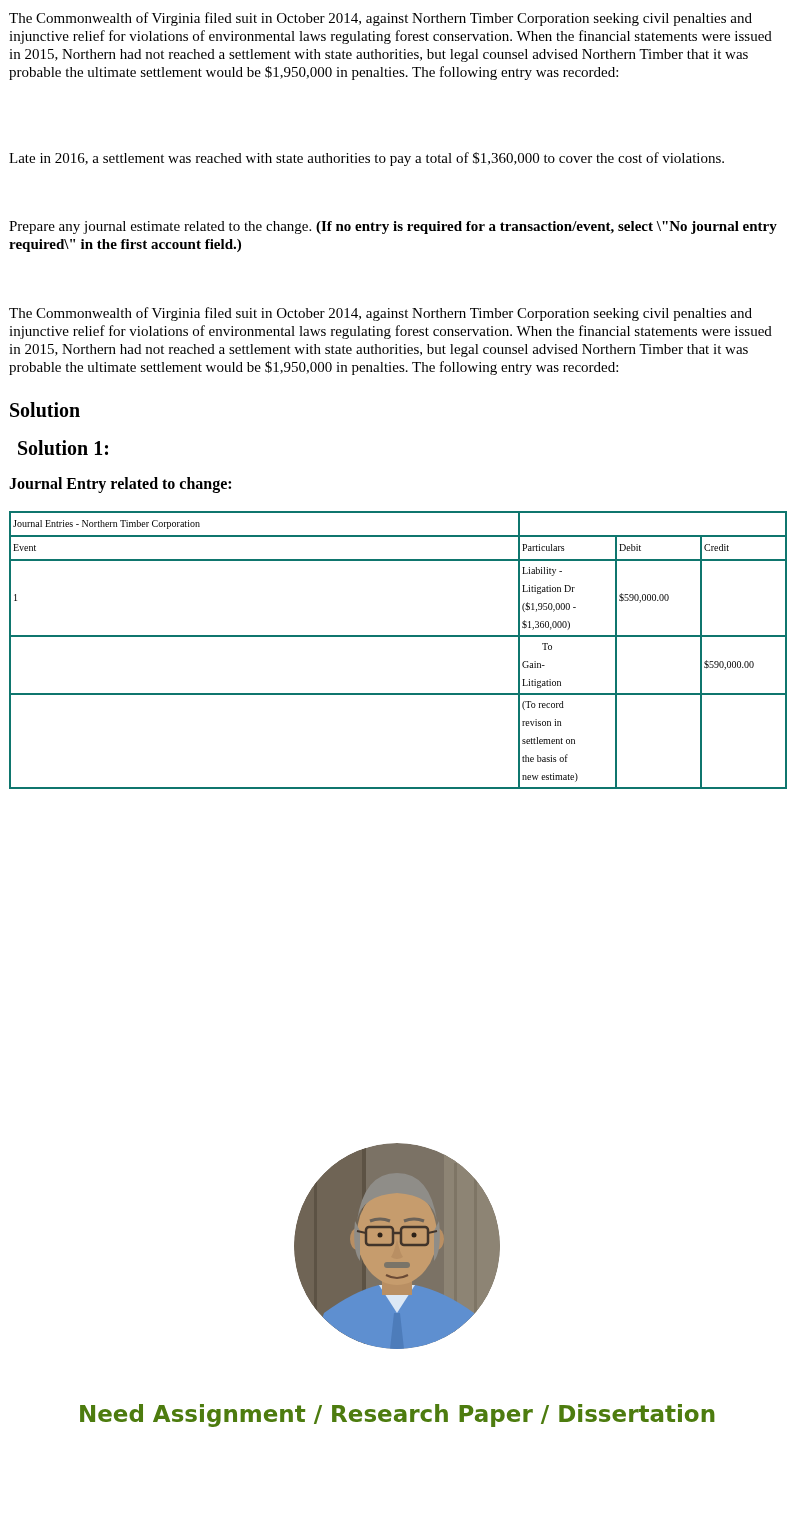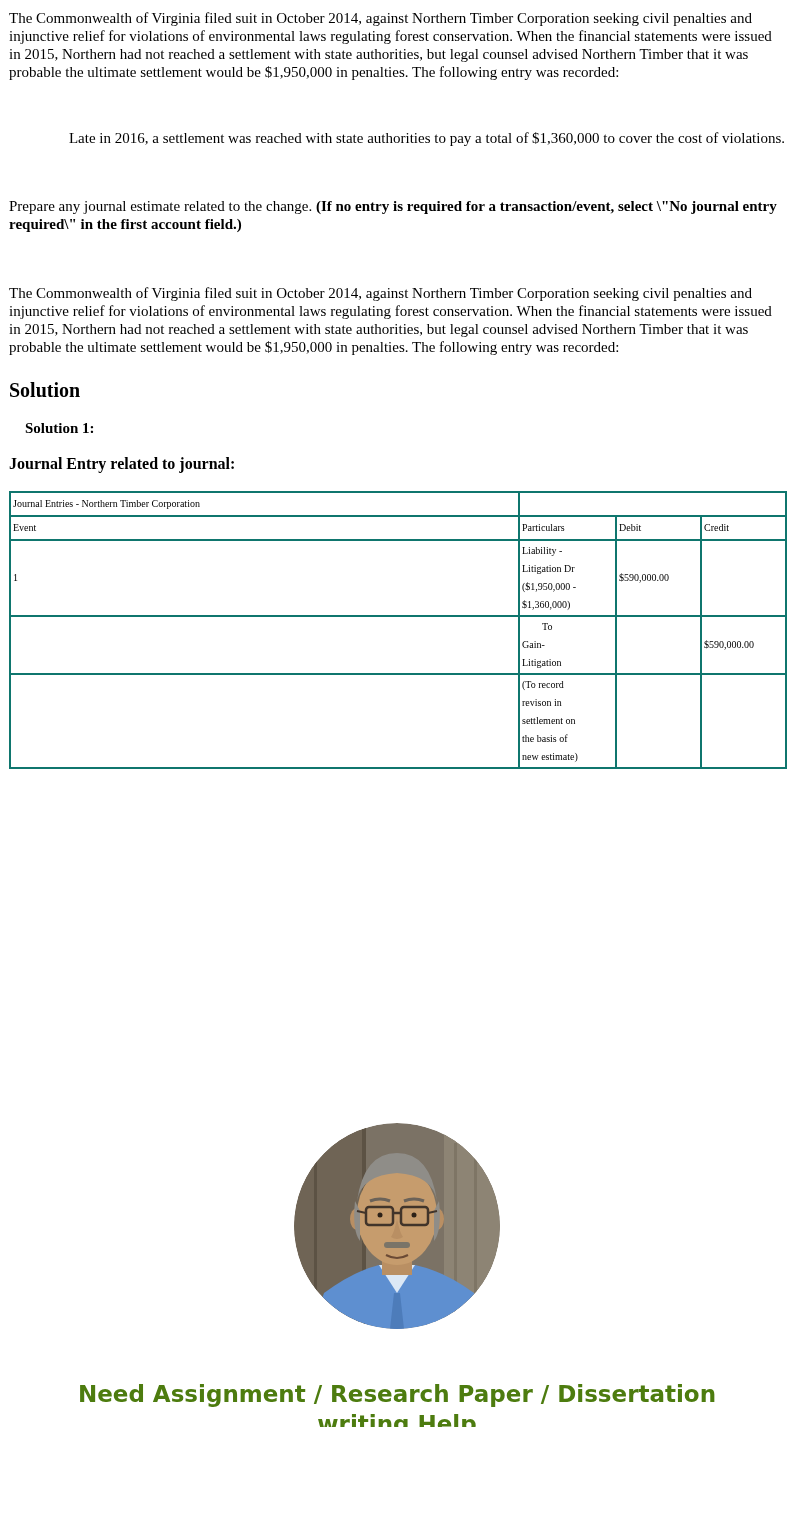"Late in 2016, a settlement" .gap-p2 { margin-top: 48px -> 68px; text-align: right -> none }
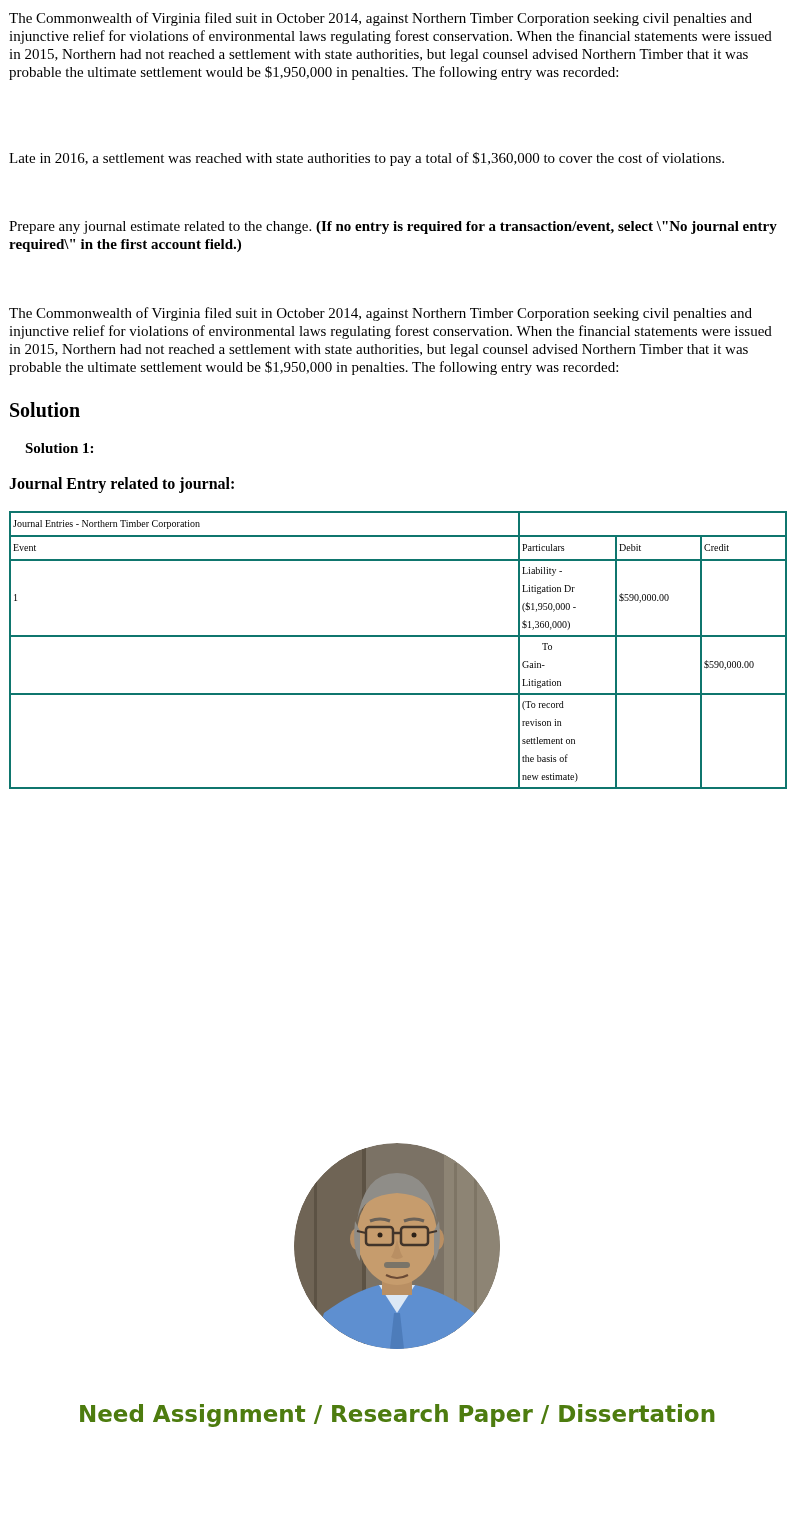"Solution 1:" .solution1-heading { font-size: 15px -> 20px; margin: 16px 0 0 16px -> 16px 0 0 8px }
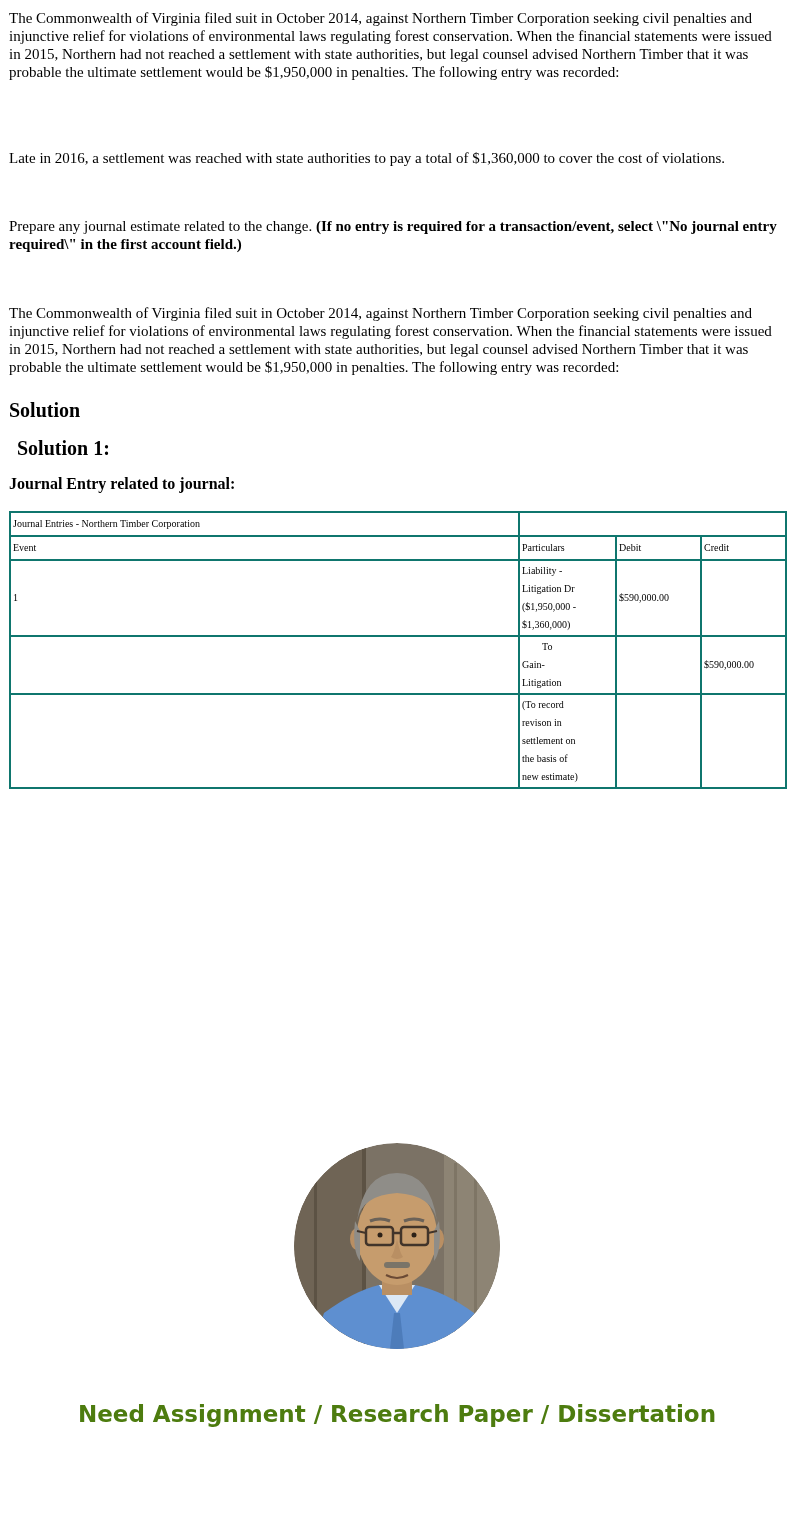"Journal Entry related to journal:" p.journal-label { text: journal -> change }
